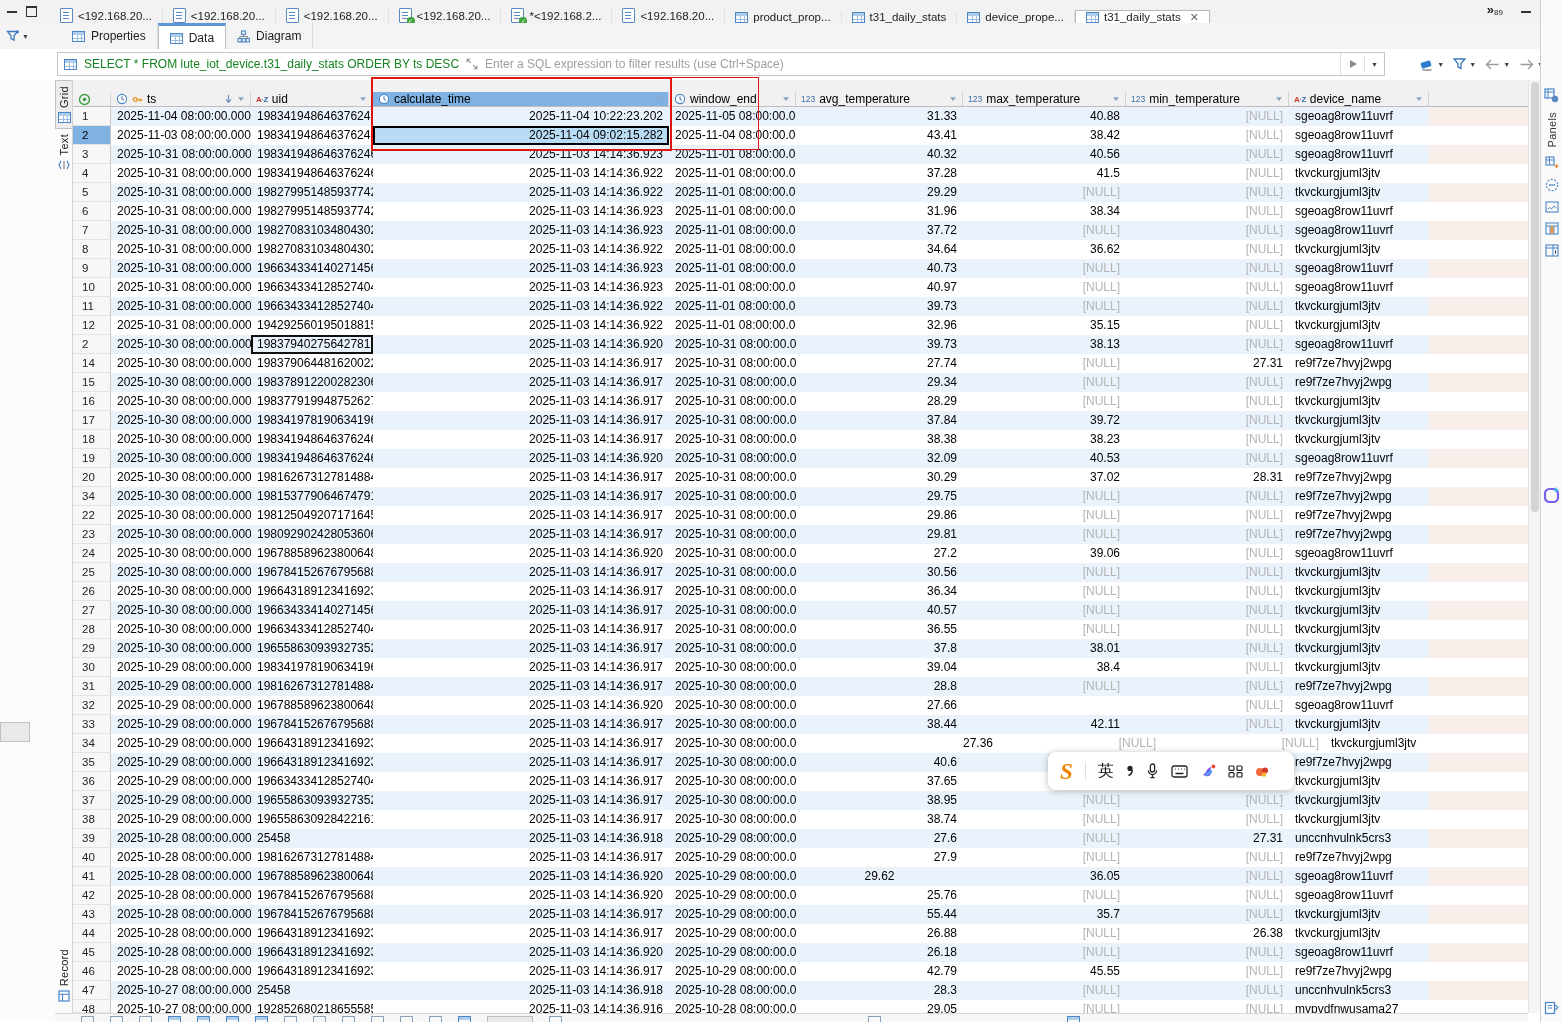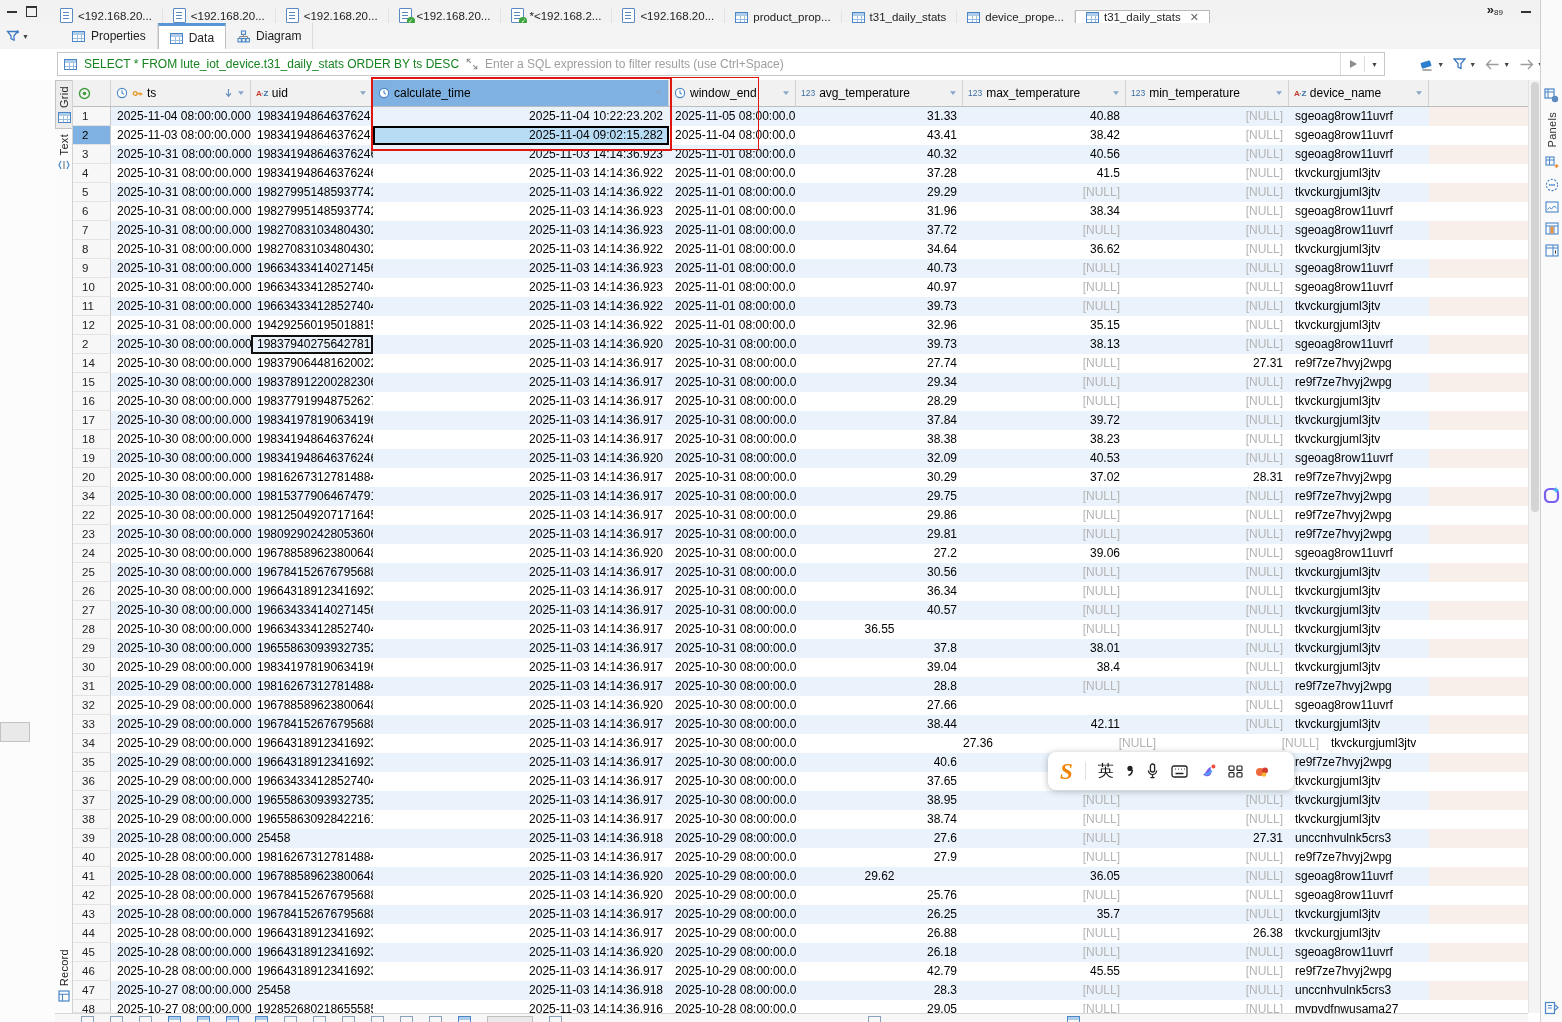"ts" .hrow { align-items: none -> flex-end }
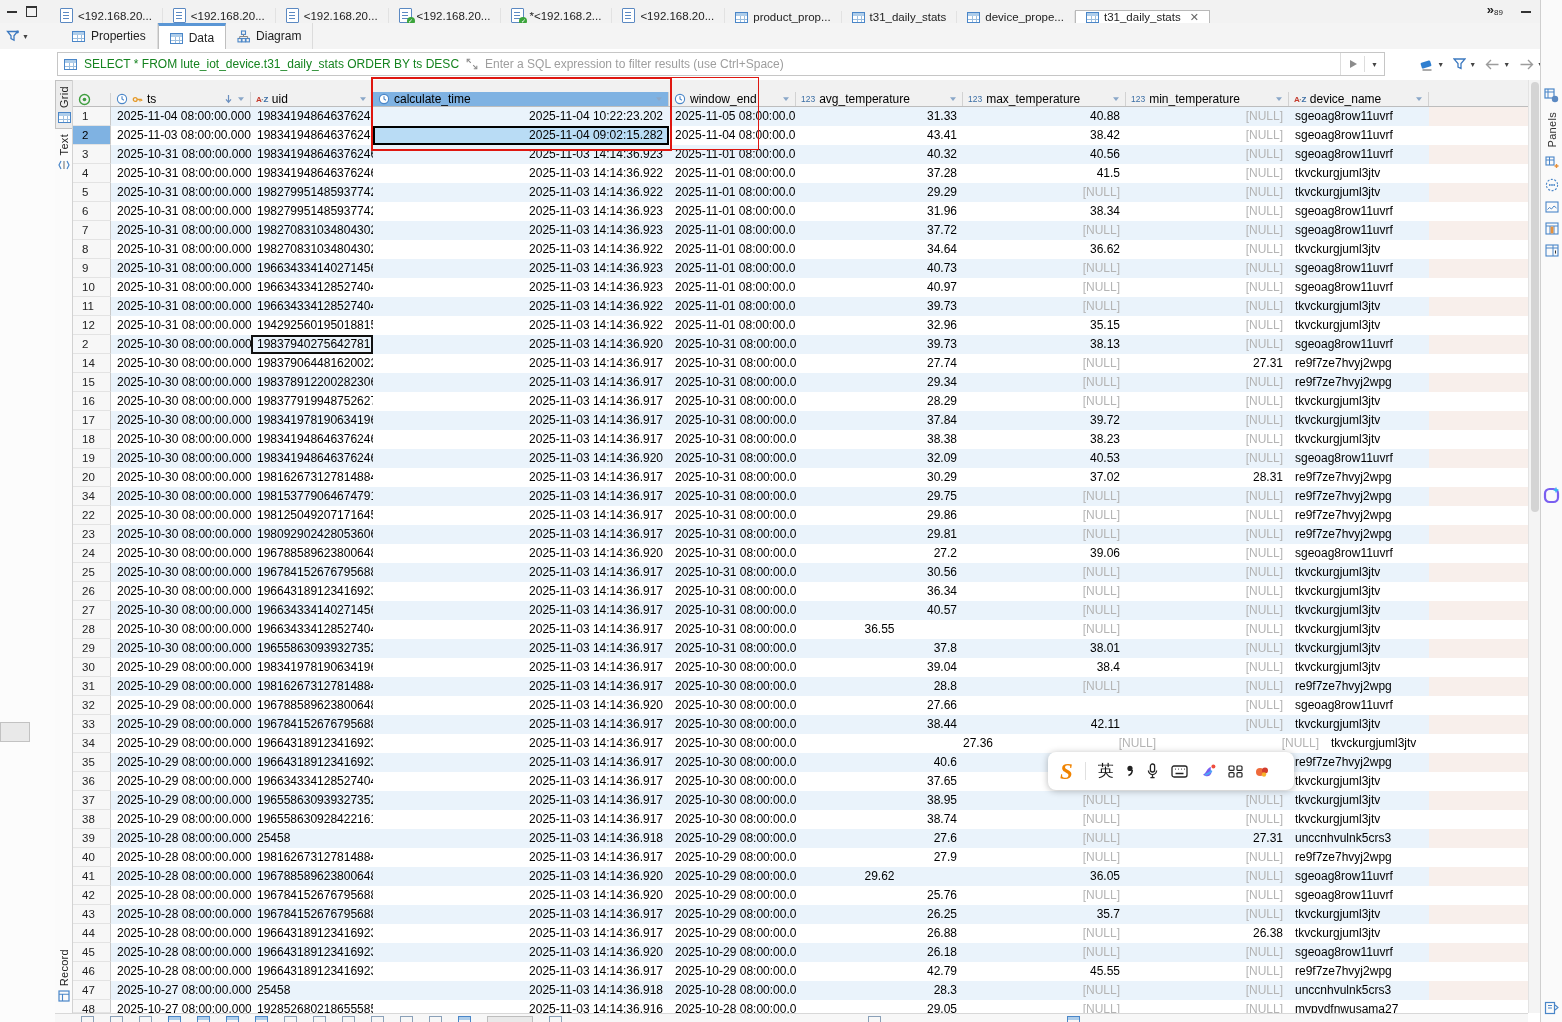"36.55" div.cell { text-align: center -> none }
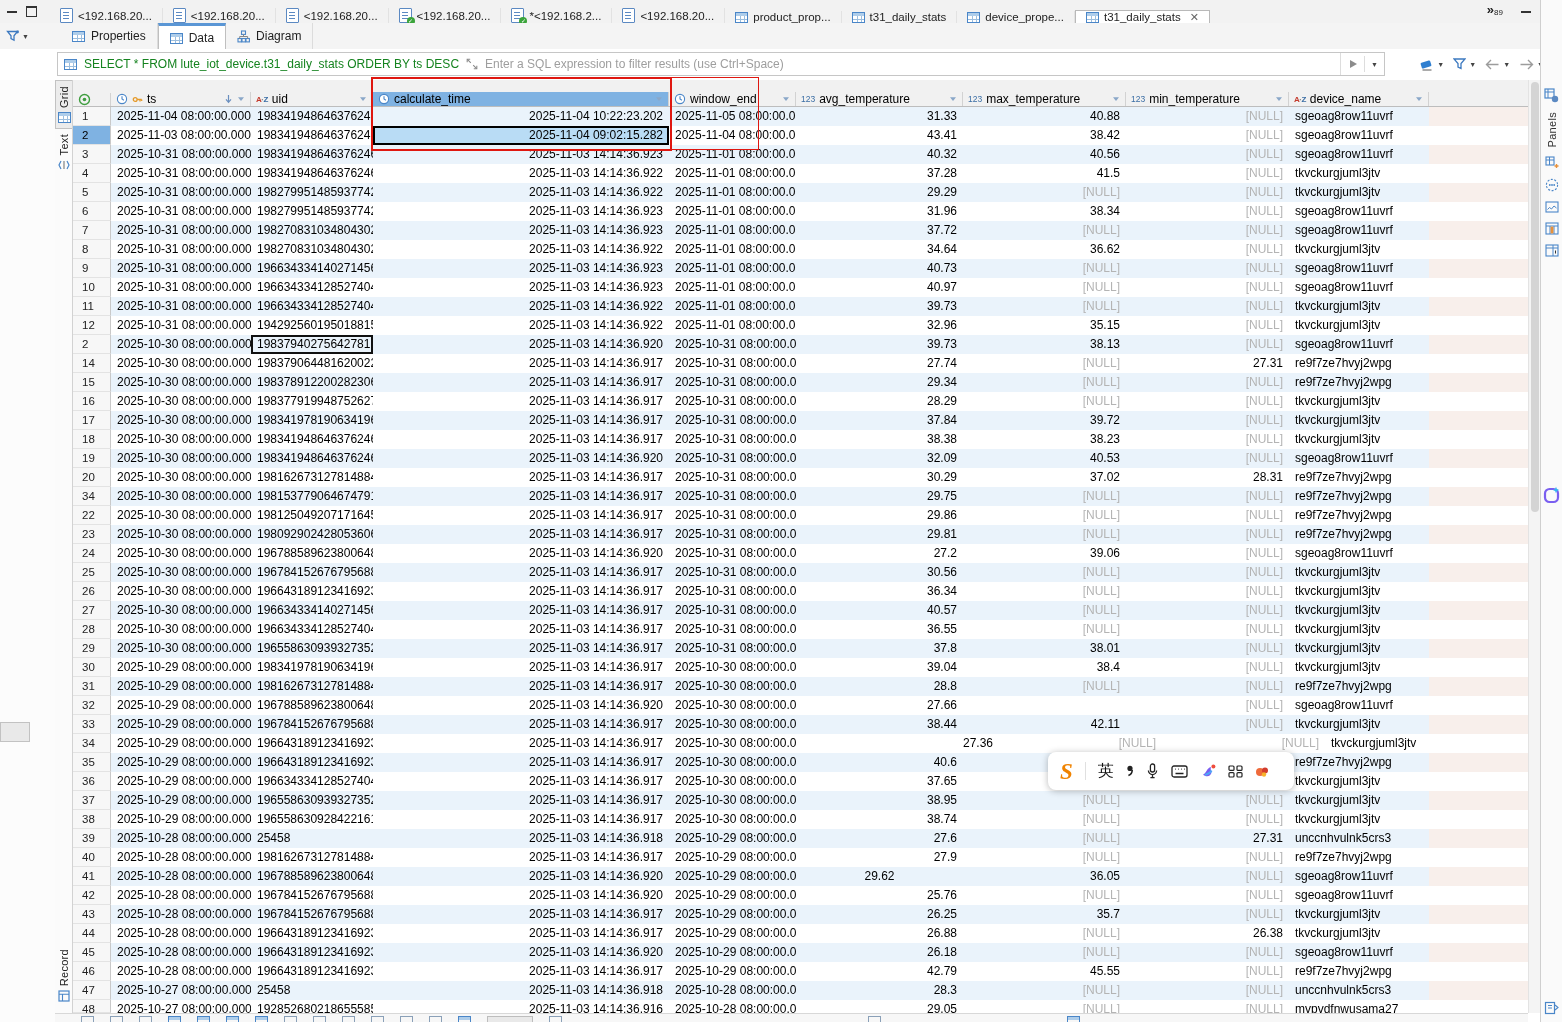"26.25" div.cell { text: 26.25 -> 55.44 }
